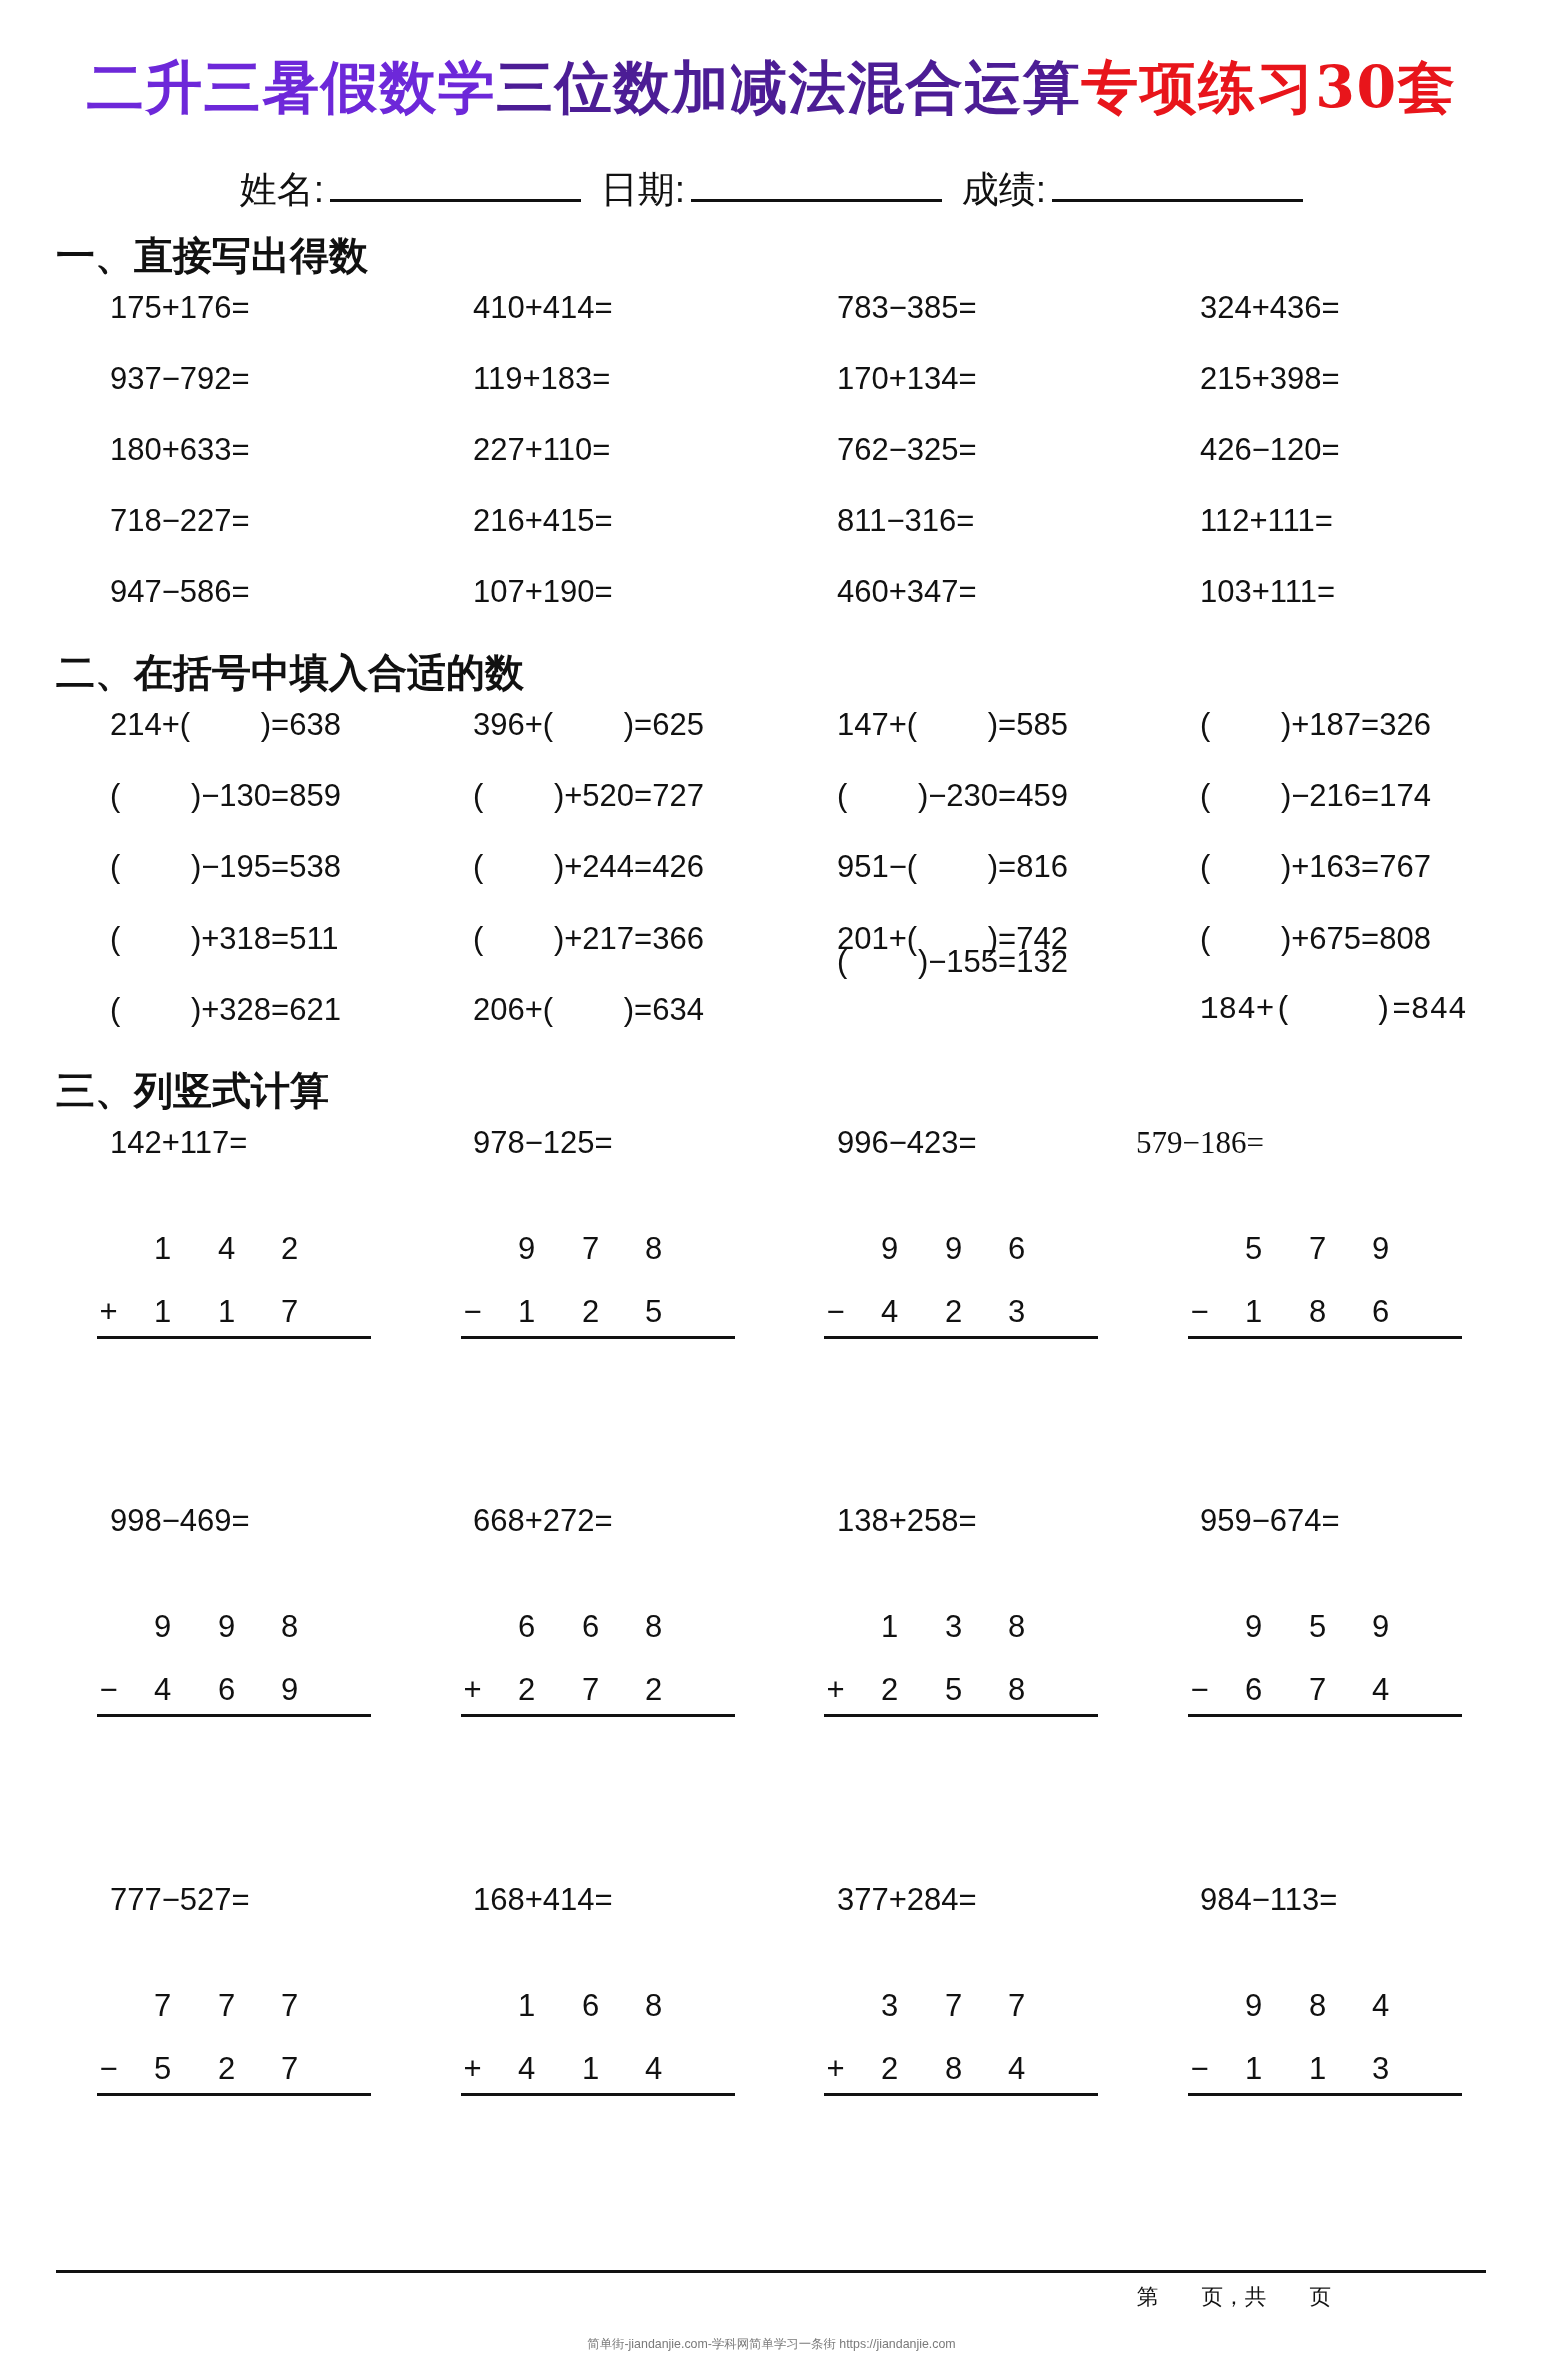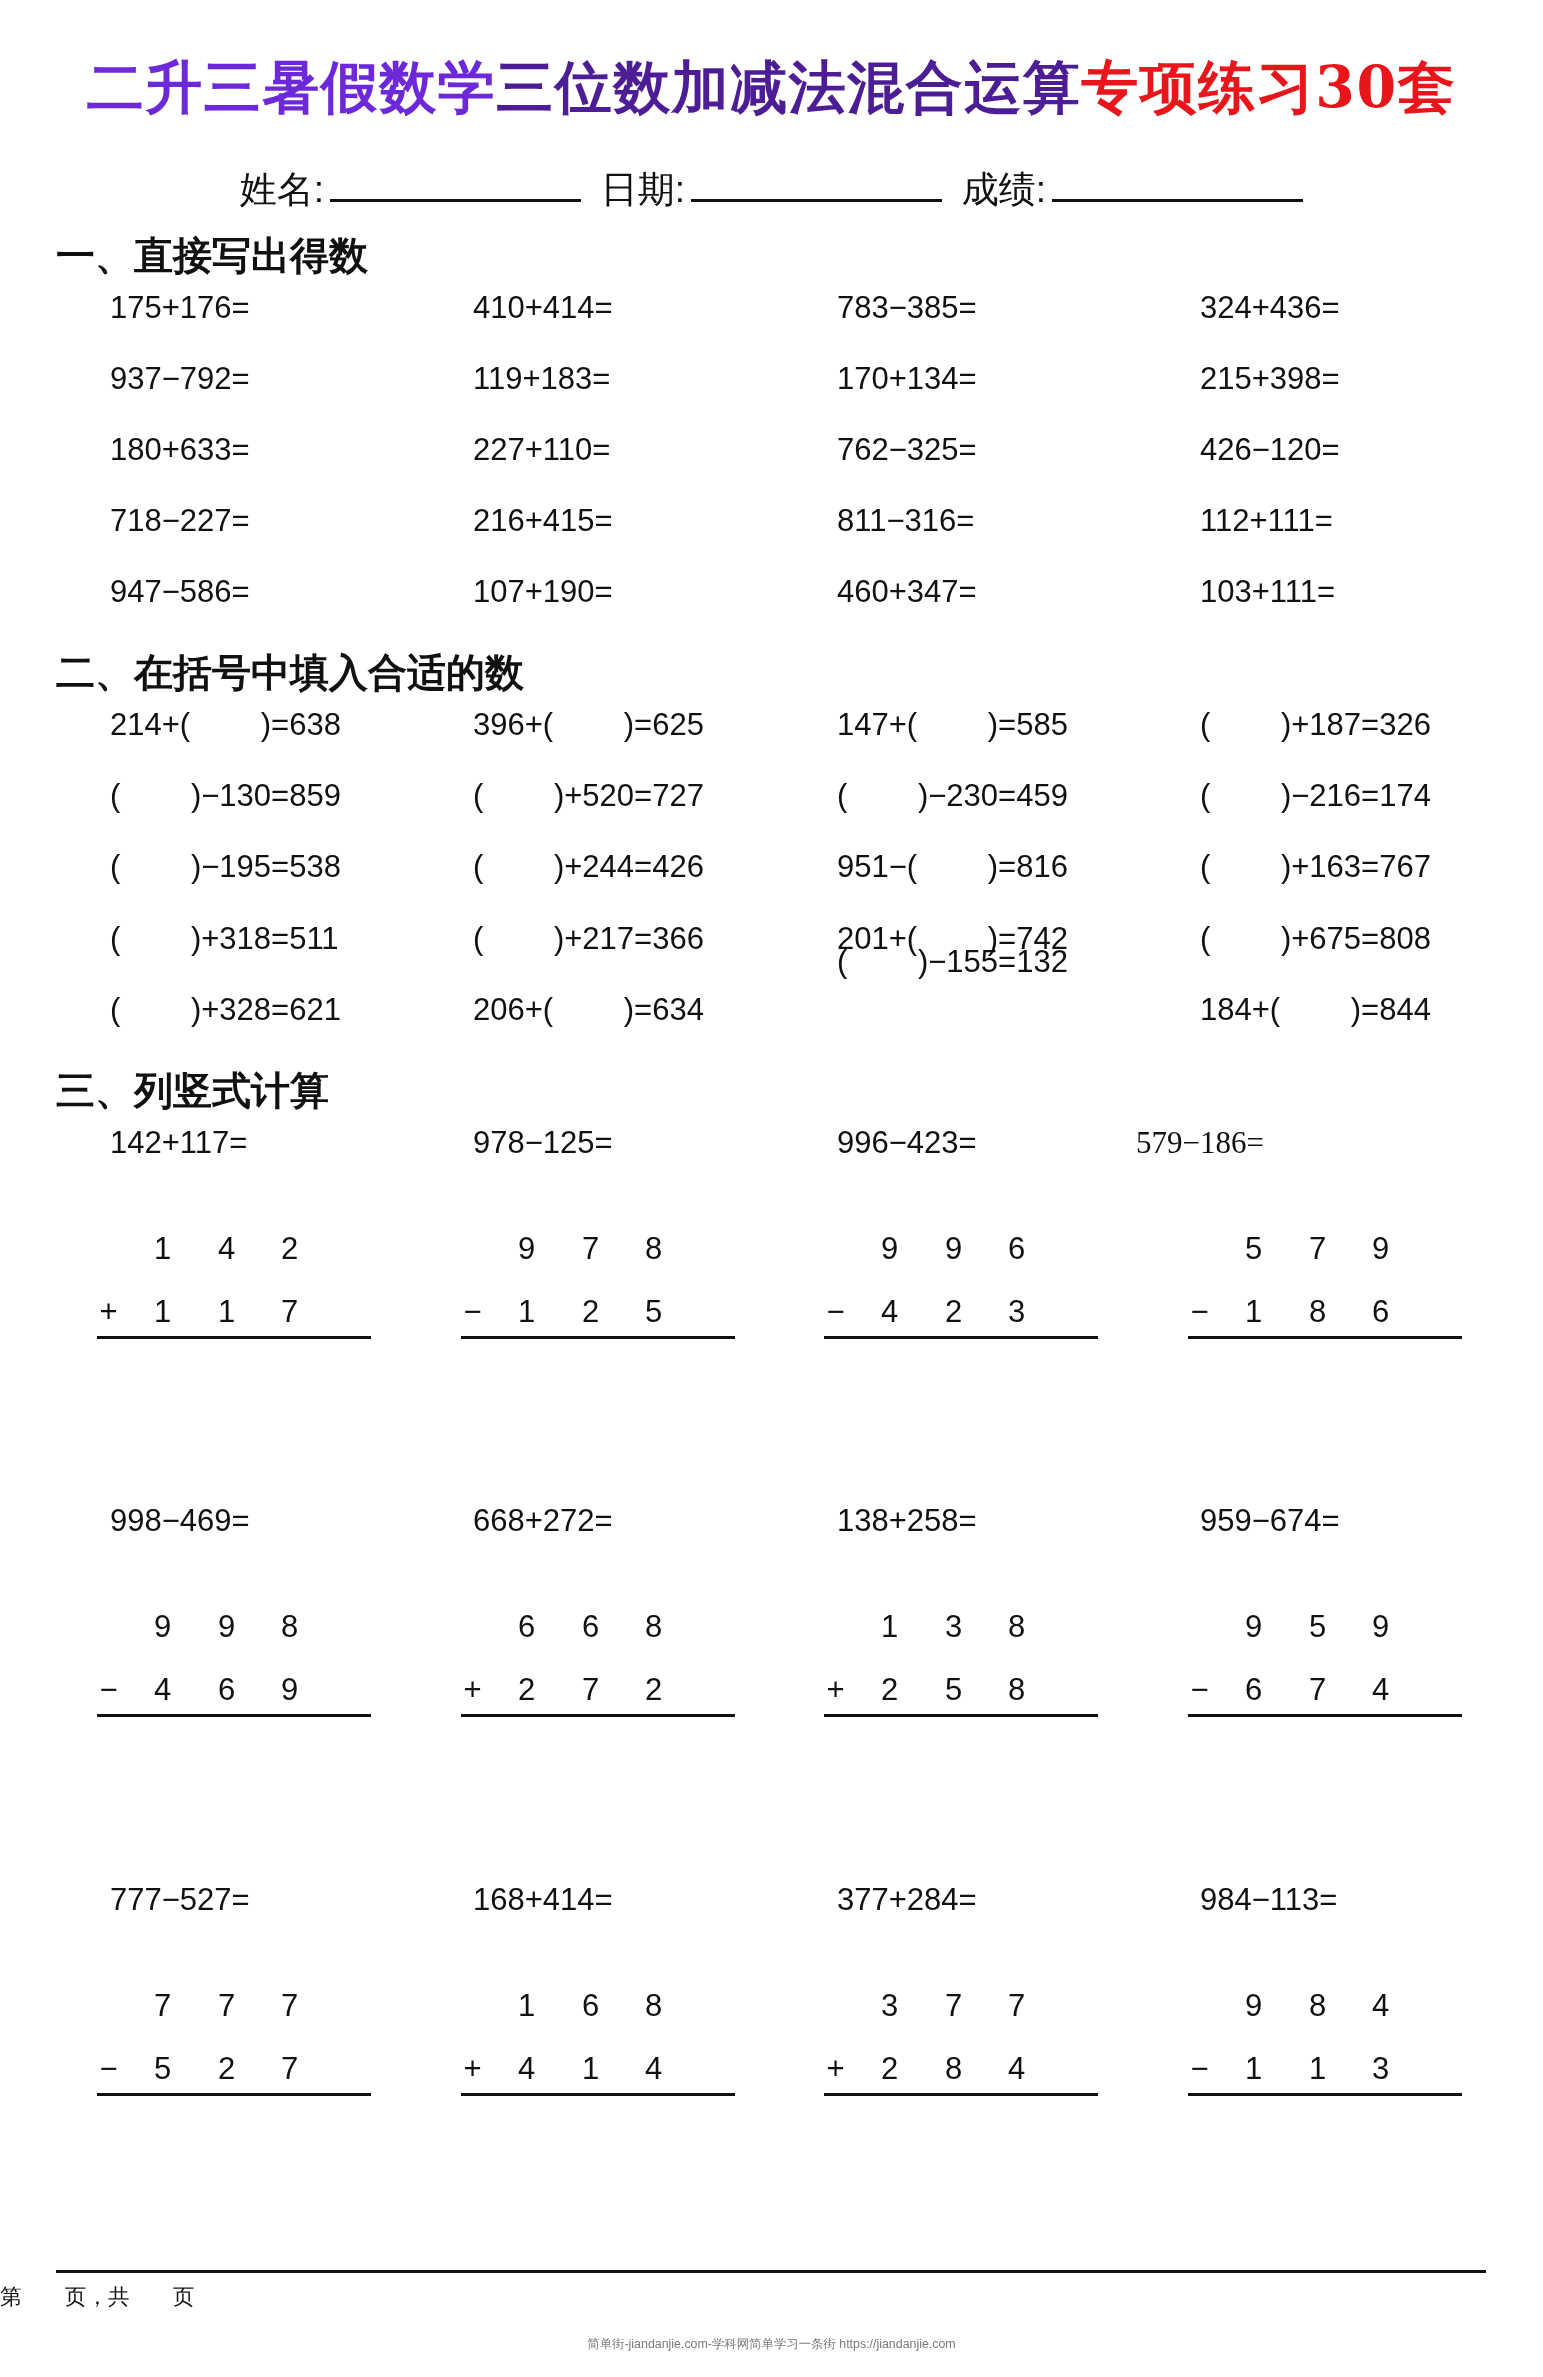"184+( )=844" div.grid-item { font-family: none -> Liberation Mono, monospace }
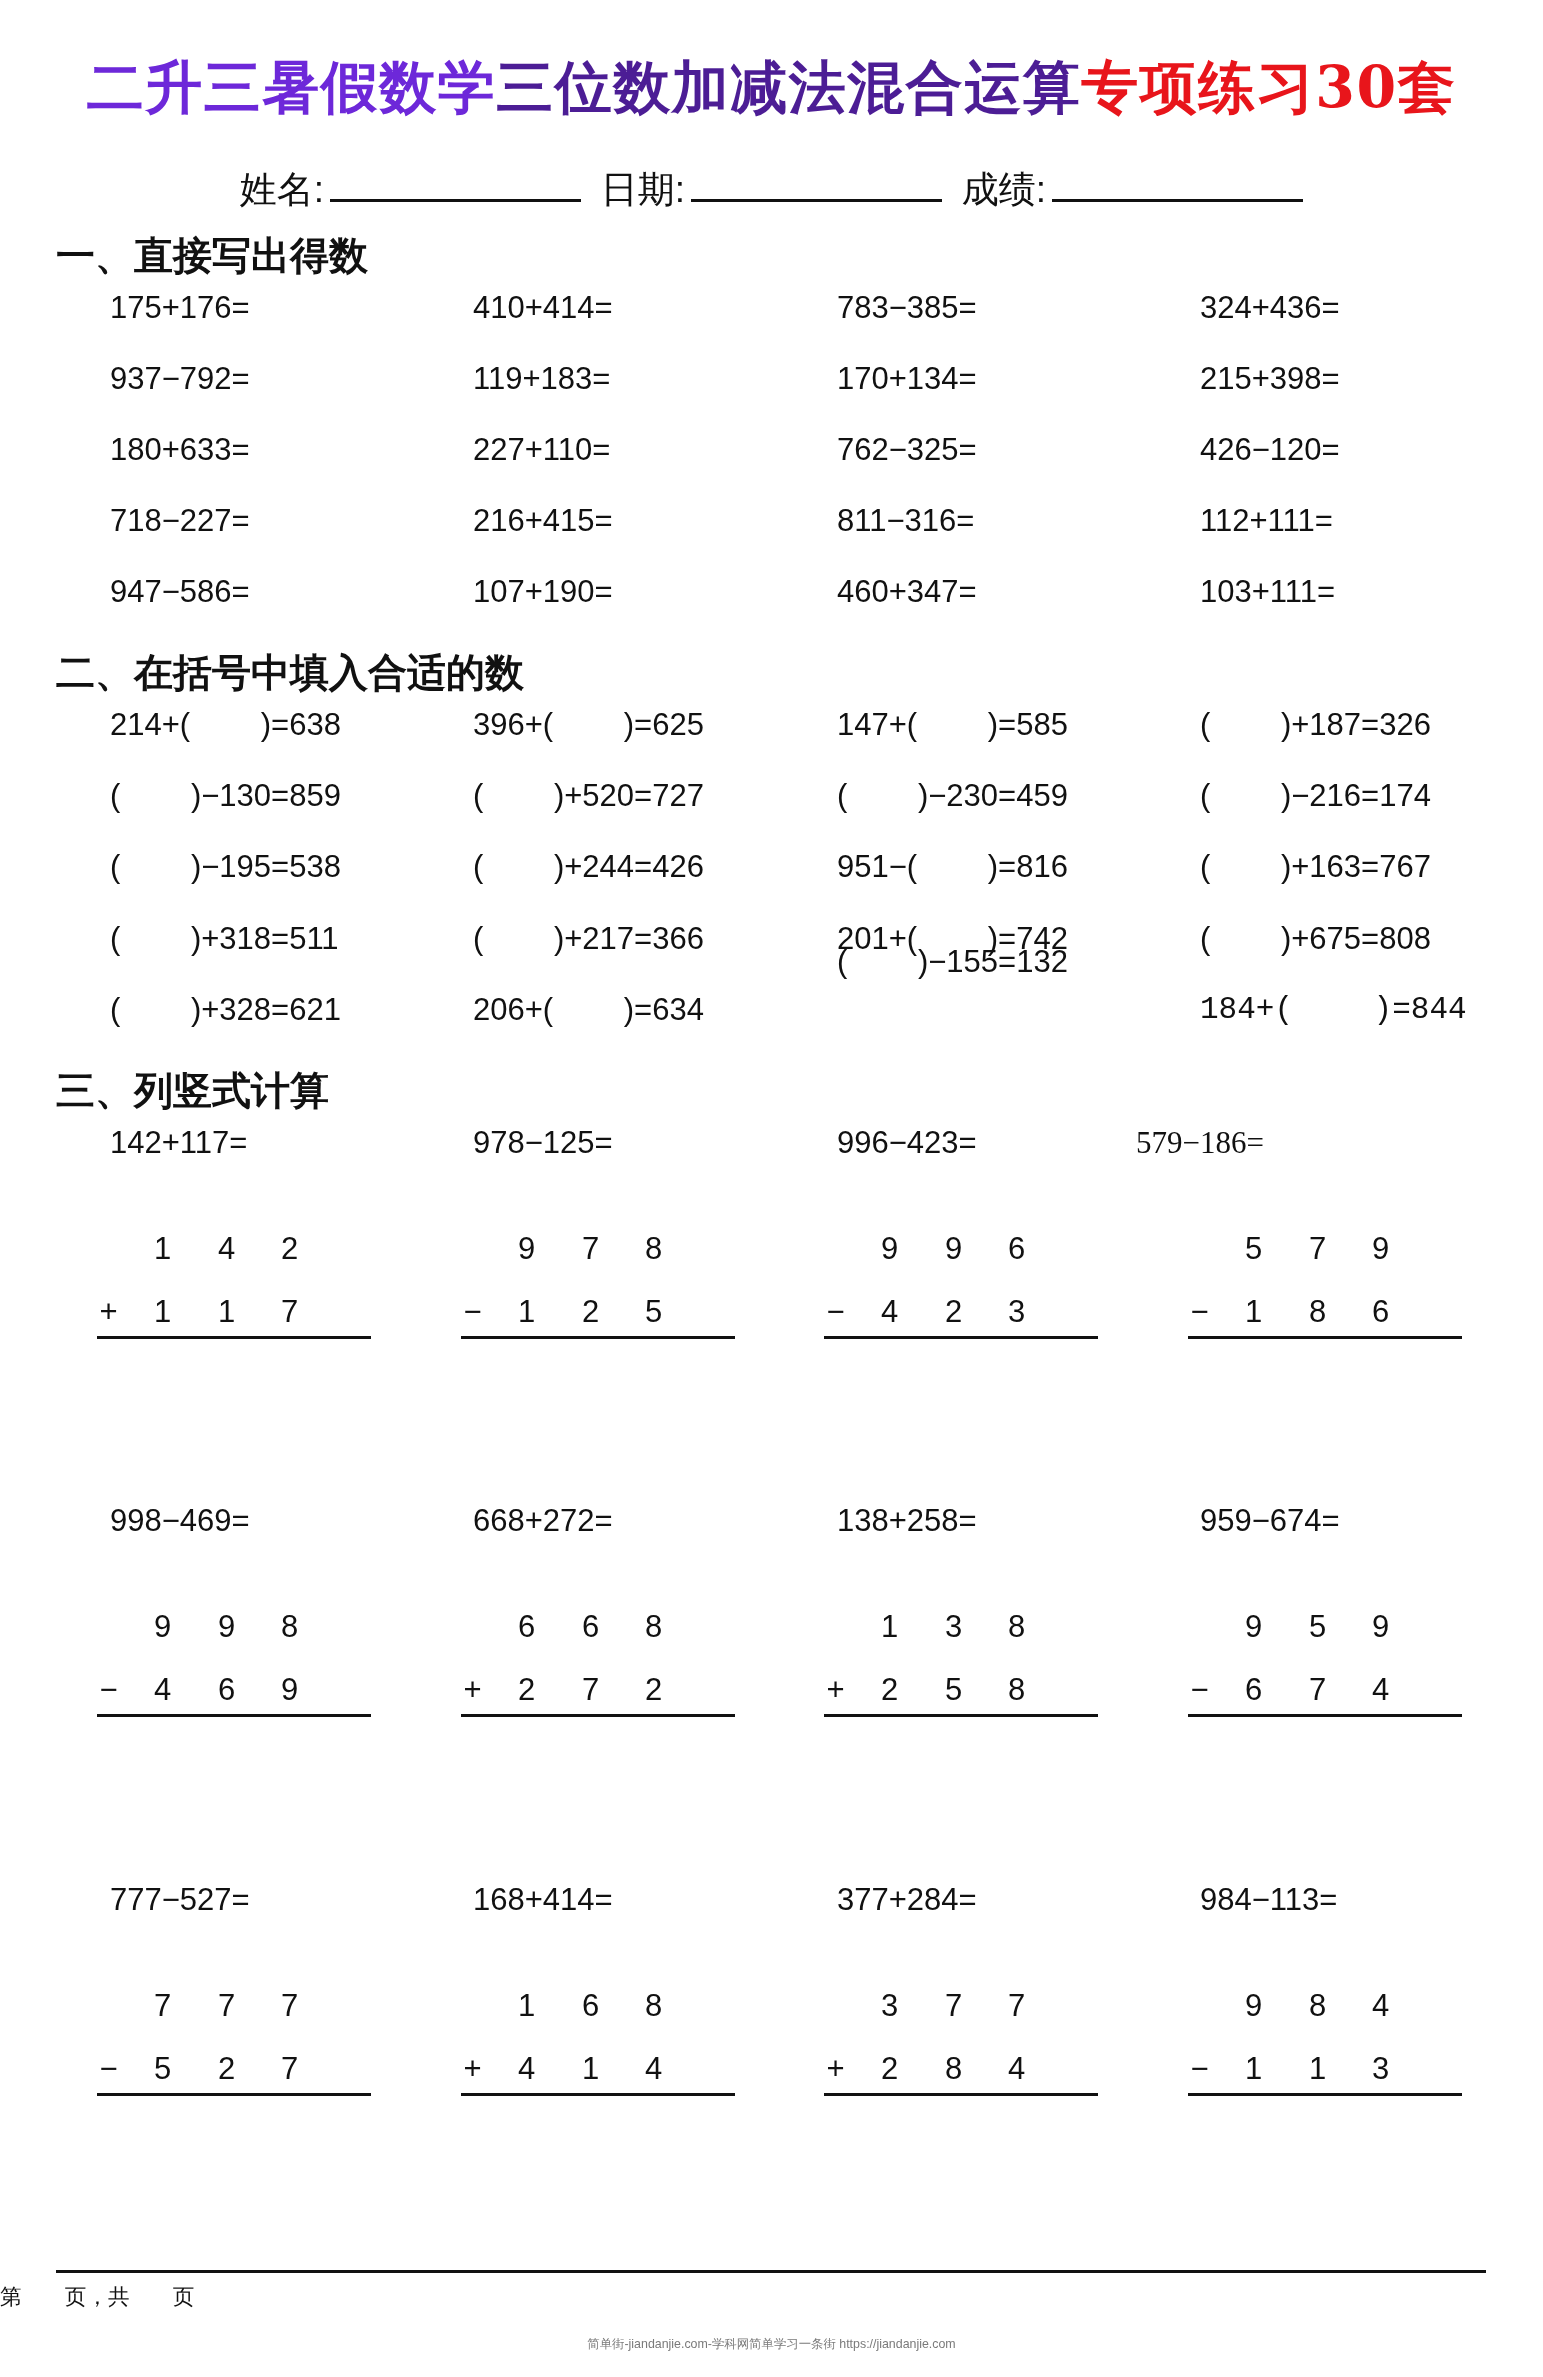"第 页，共 页" .page-num { text-align: left -> right }
